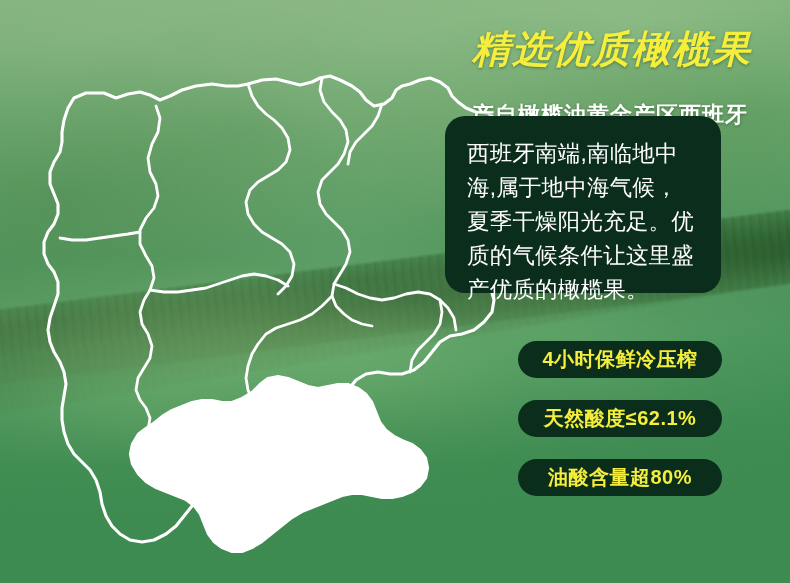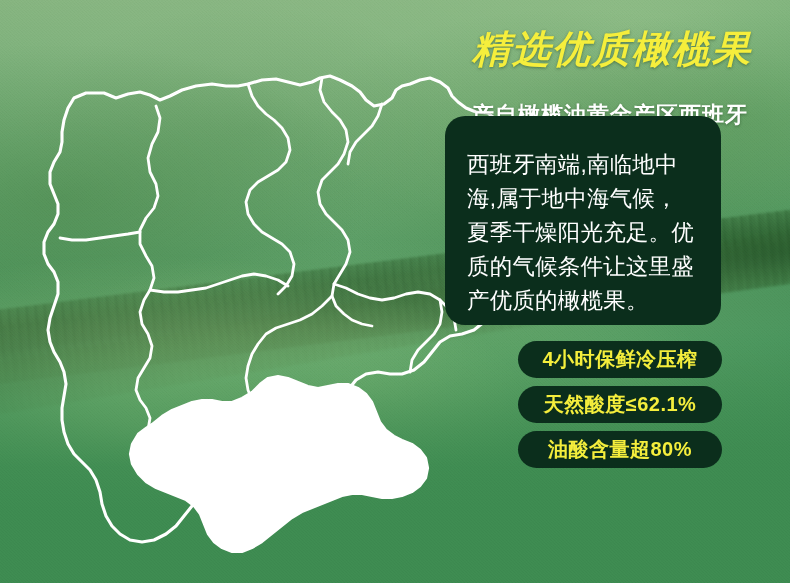"西班牙南端,南临地中海,属于地中海气候，夏季干燥阳光充足。优质的气候条件让这里盛" .desc-box { height: 209px -> 177px; padding: 32px 22px 16px 22px -> 21px 22px 16px 22px }
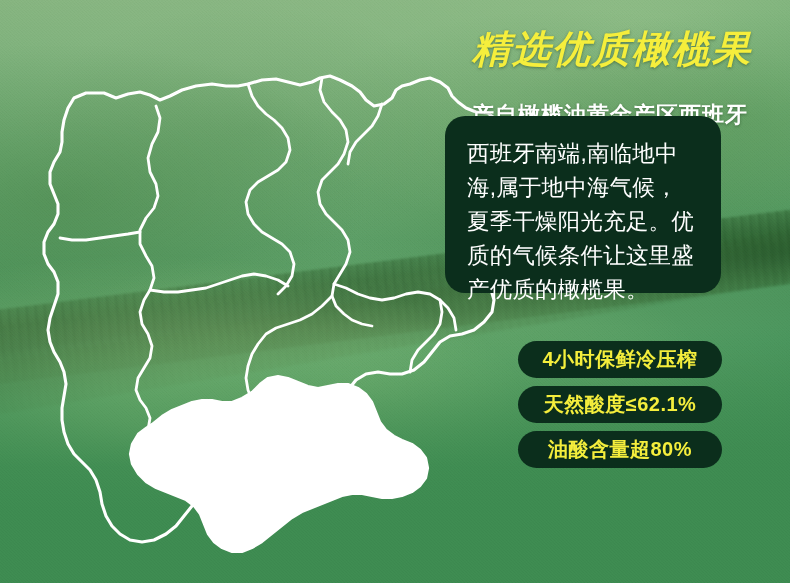"4小时保鲜冷压榨" .badge { margin-bottom: 8px -> 22px }
